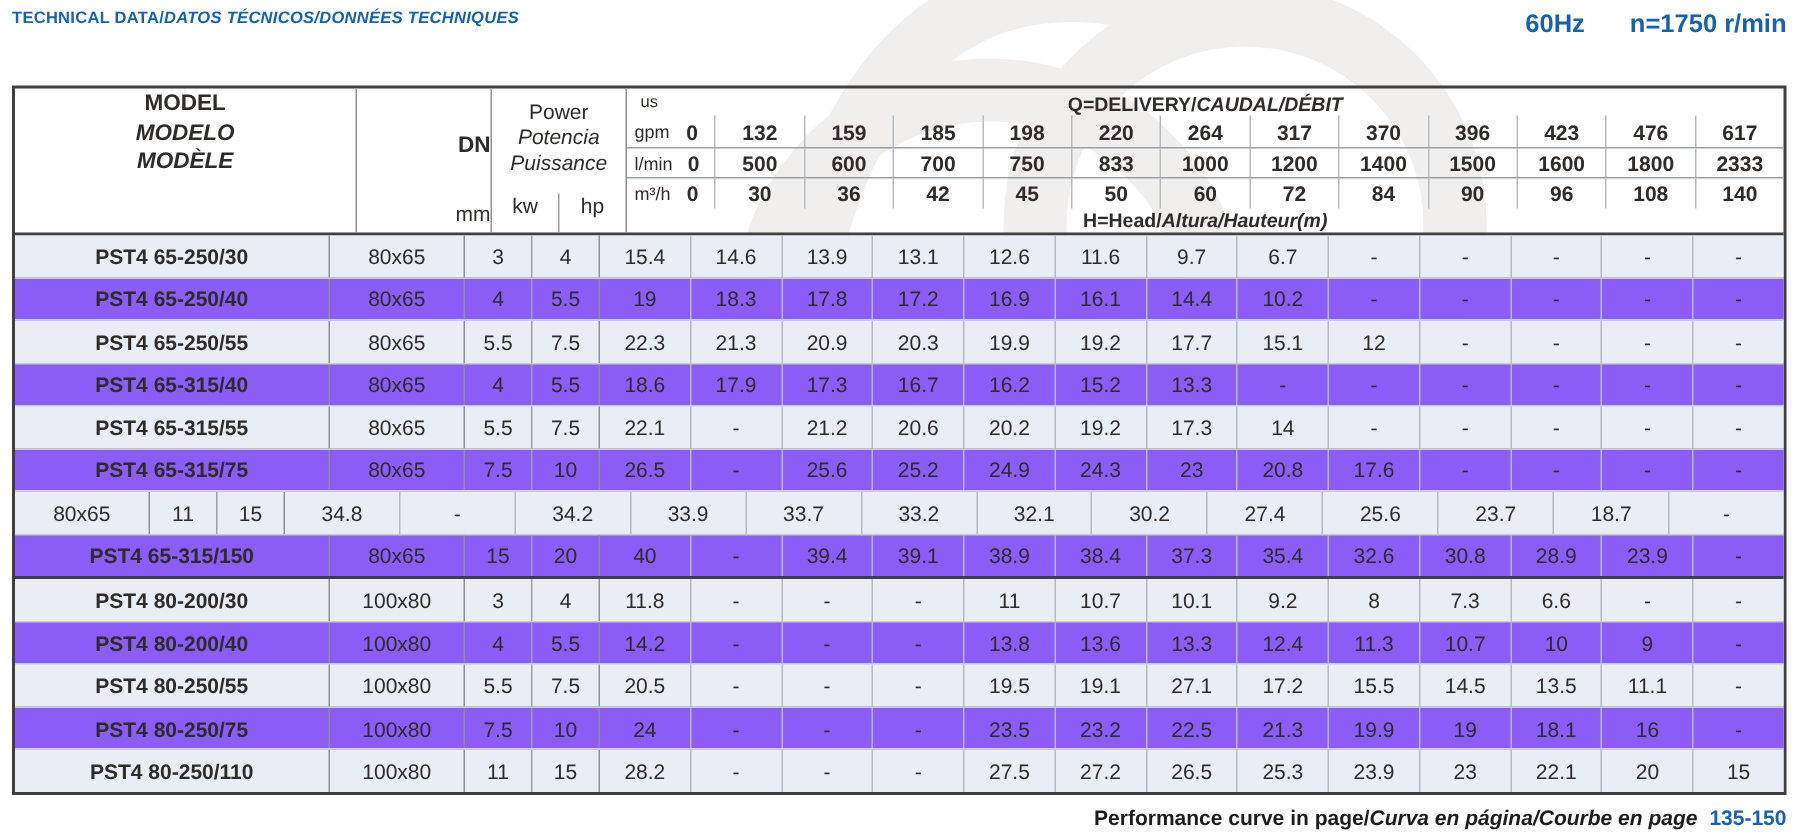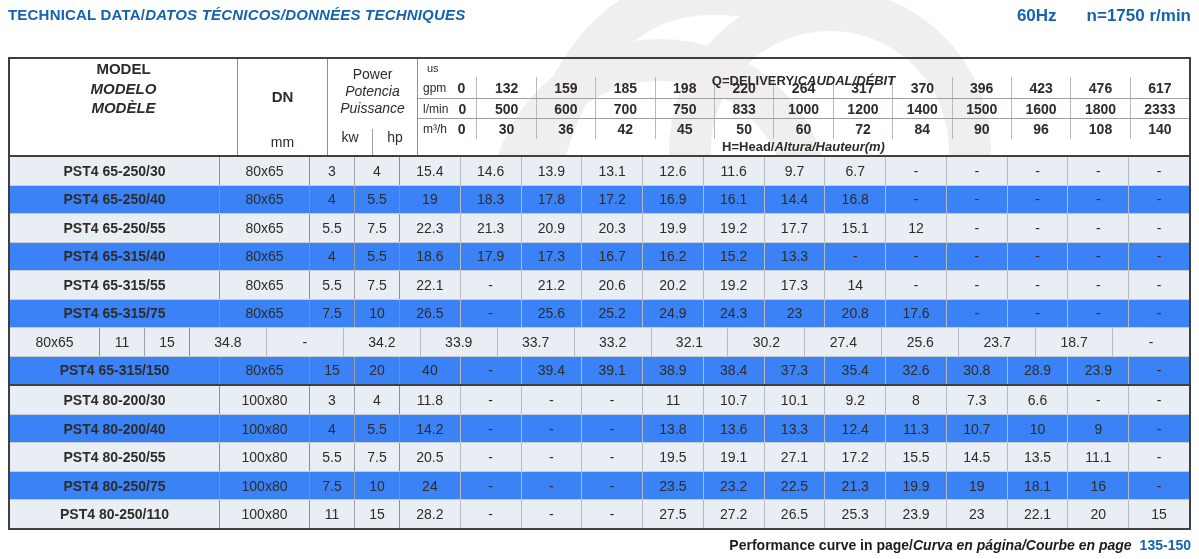"TECHNICAL DATA/DATOS TÉCNICOS/DONNÉES" .page-title { font-size: 15px -> 11px }
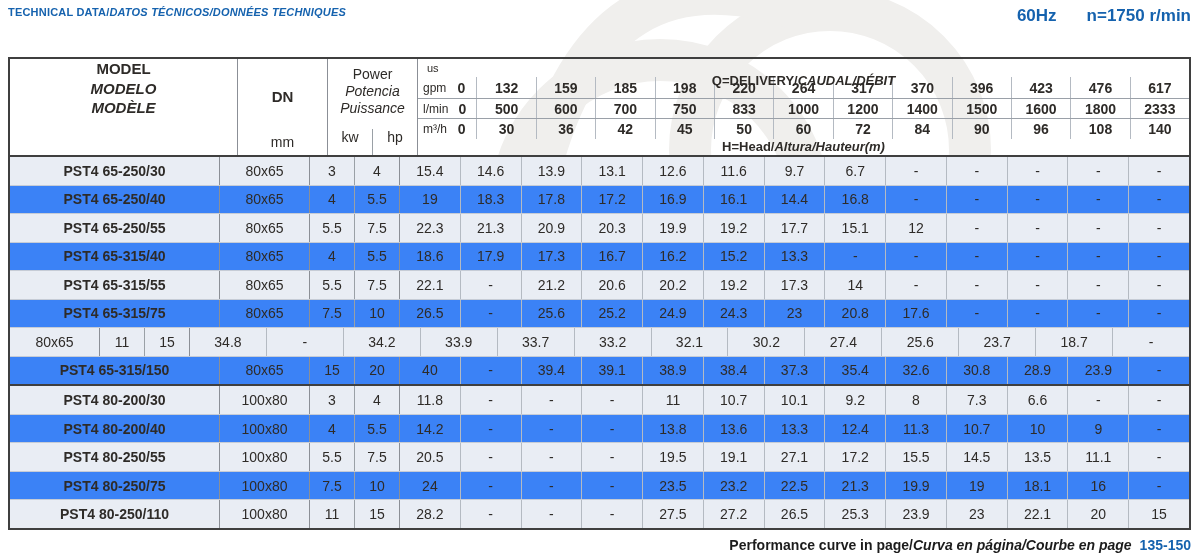"us" .q-title-row { padding-top: 14px -> 3px }
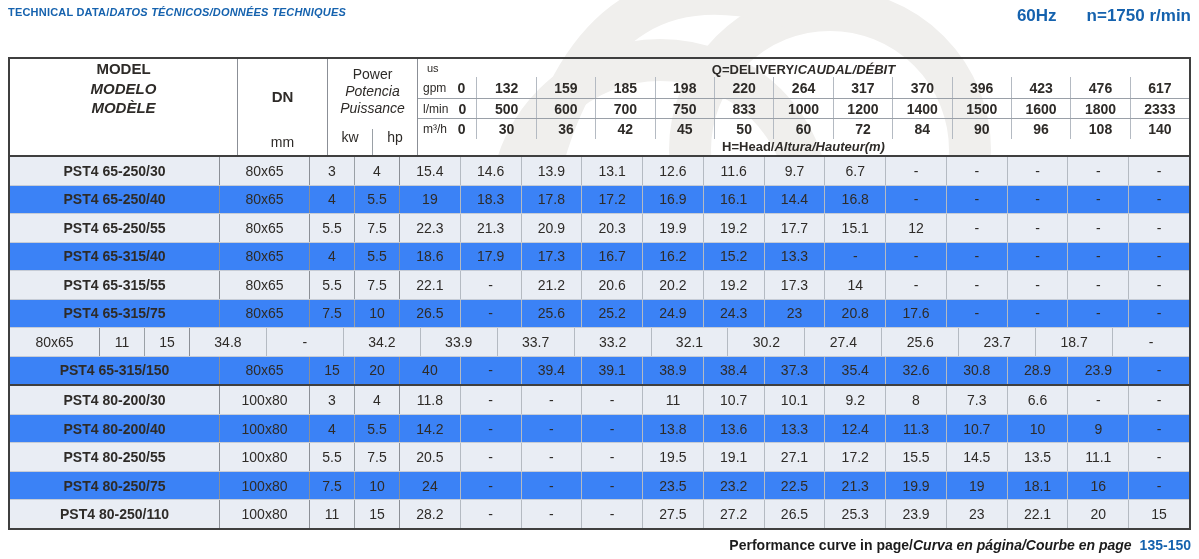"DN" .dn-h { align-items: center -> flex-end }
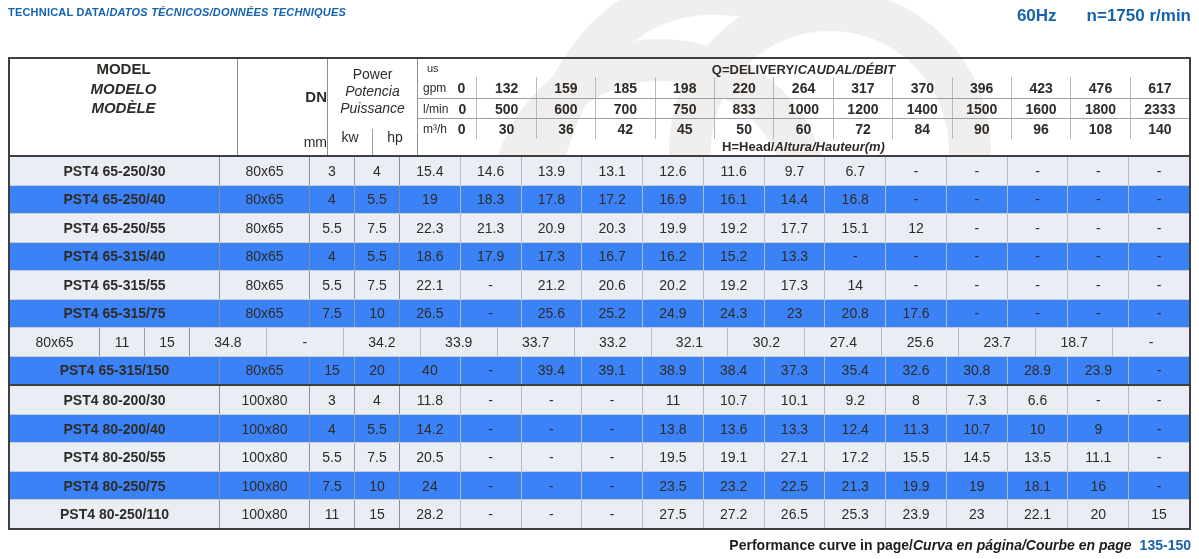"PST4 65-250/40" .trow { background: #3b82f6 -> #8b5cf6 }
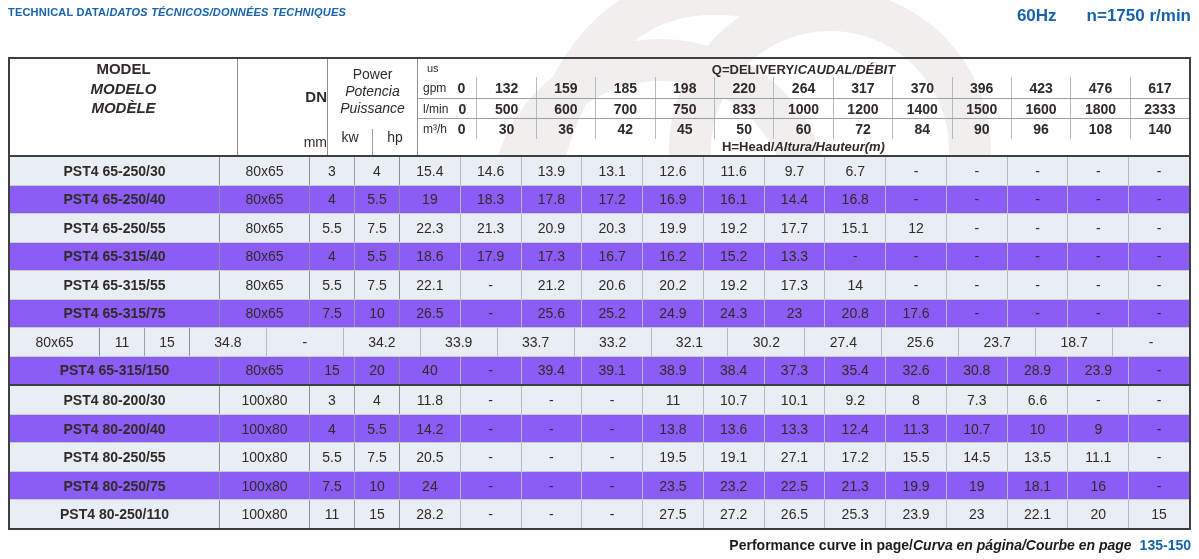"16.8" div.bcell { text: 16.8 -> 10.2 }
